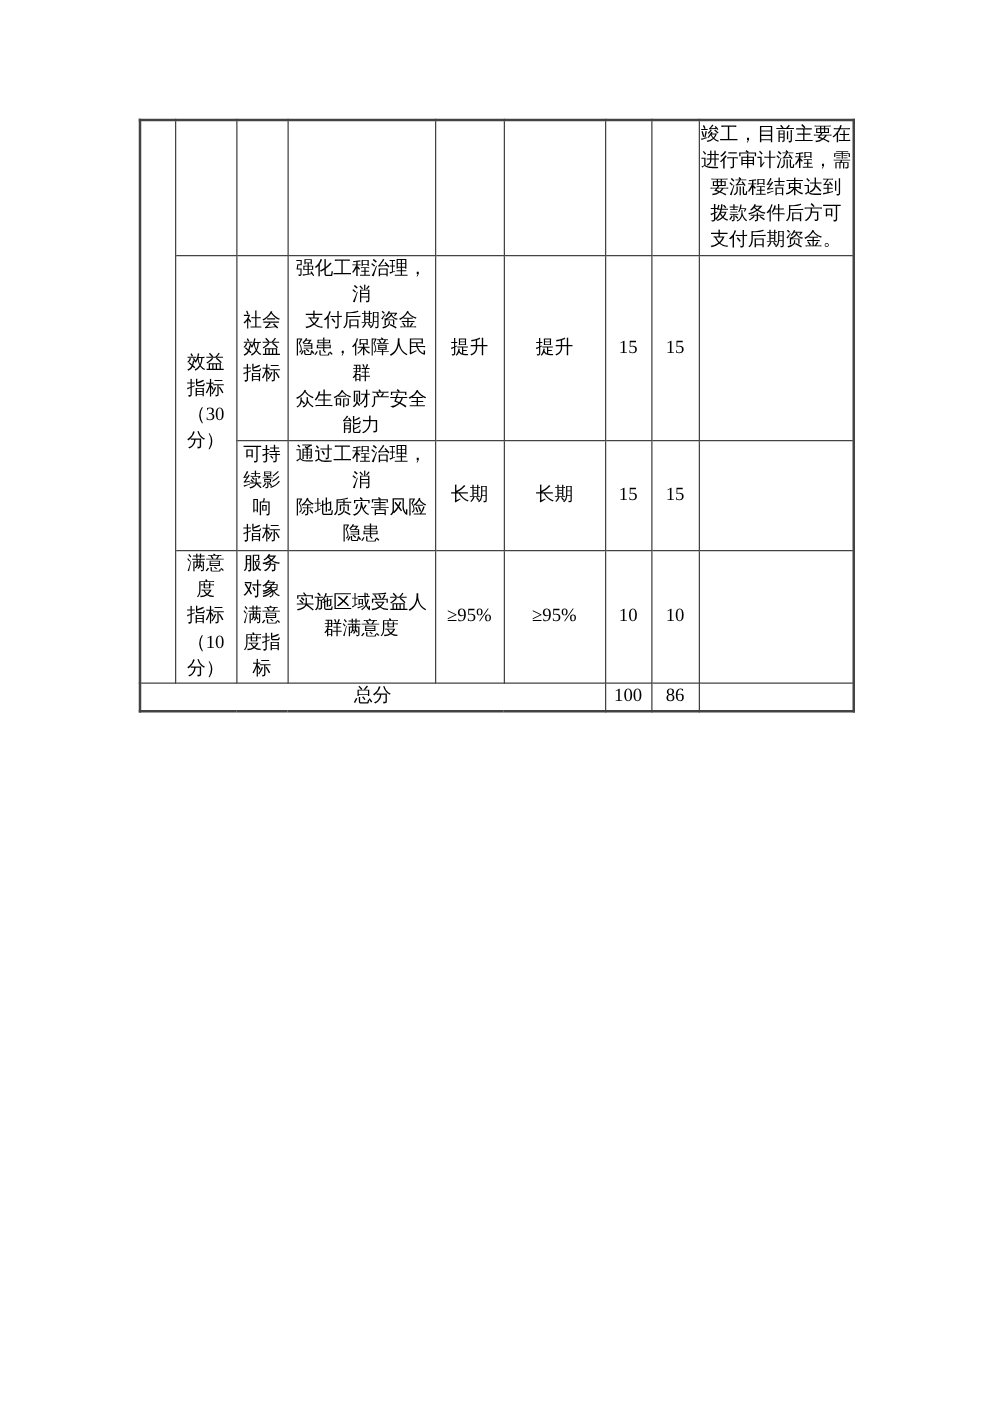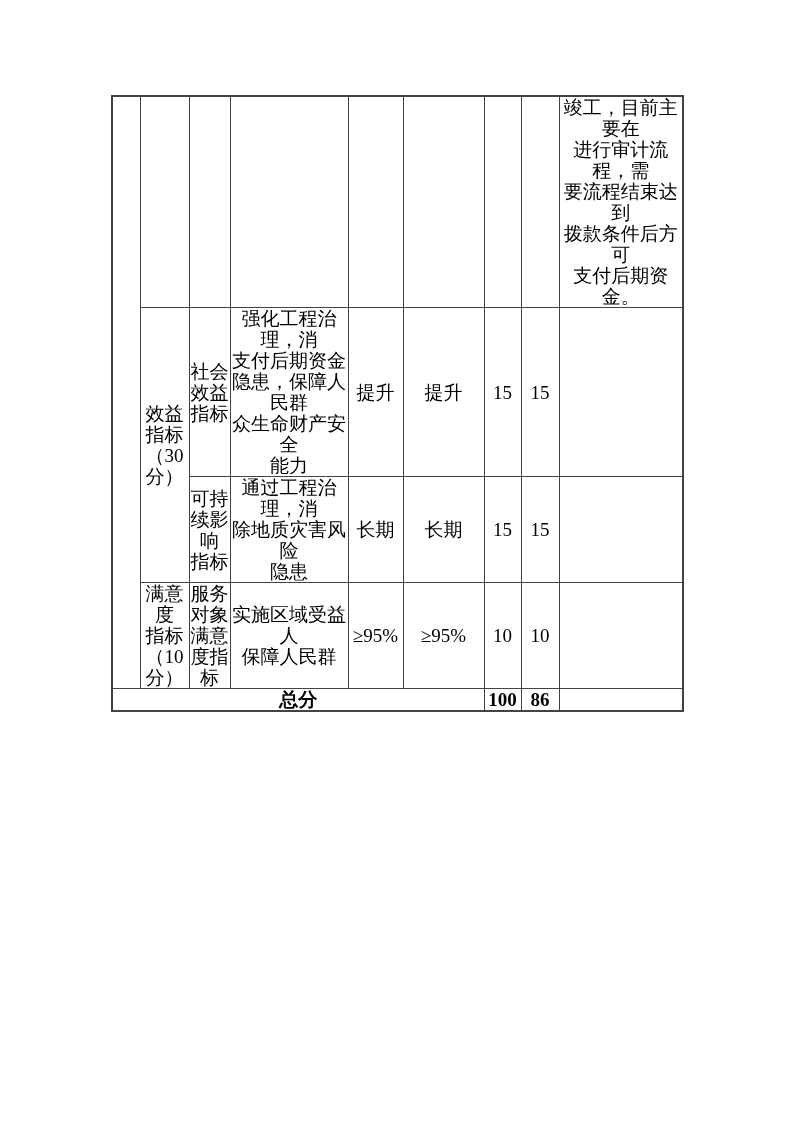"竣工，目前主要在" table.perf td { font-size: 19px -> 15px }
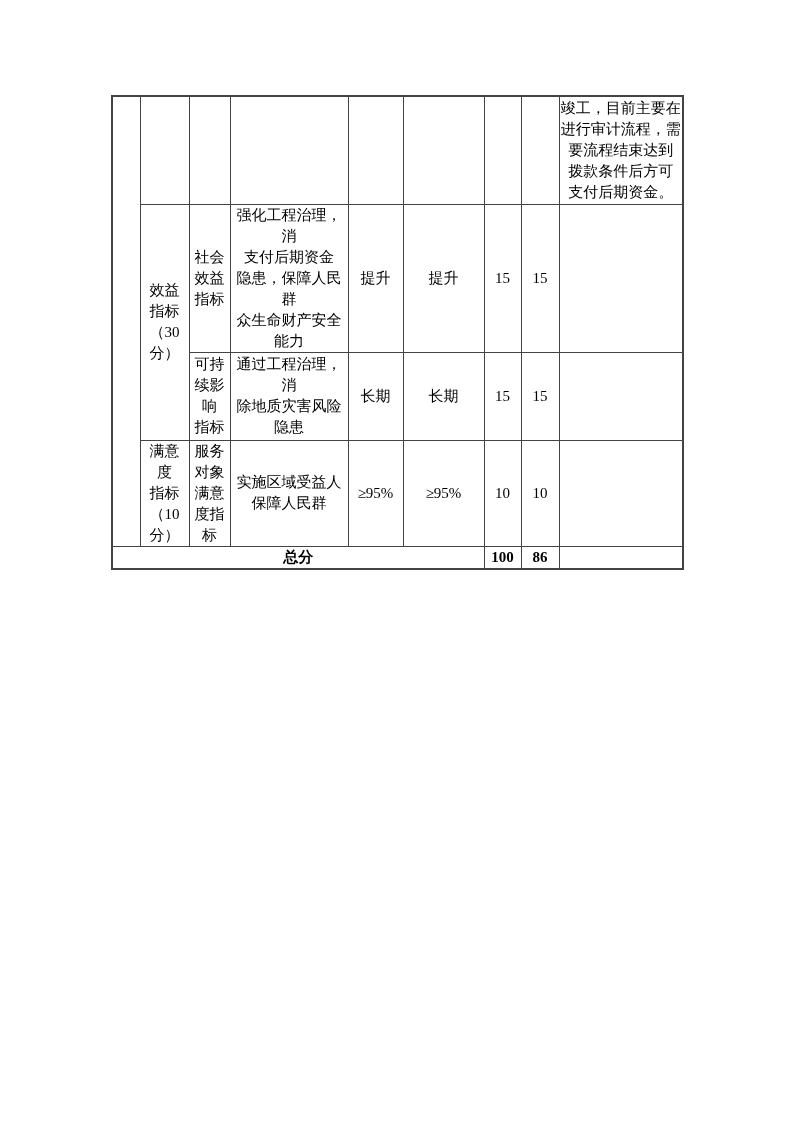"实施区域受益人" td { text: 保障人民群 -> 群满意度 }
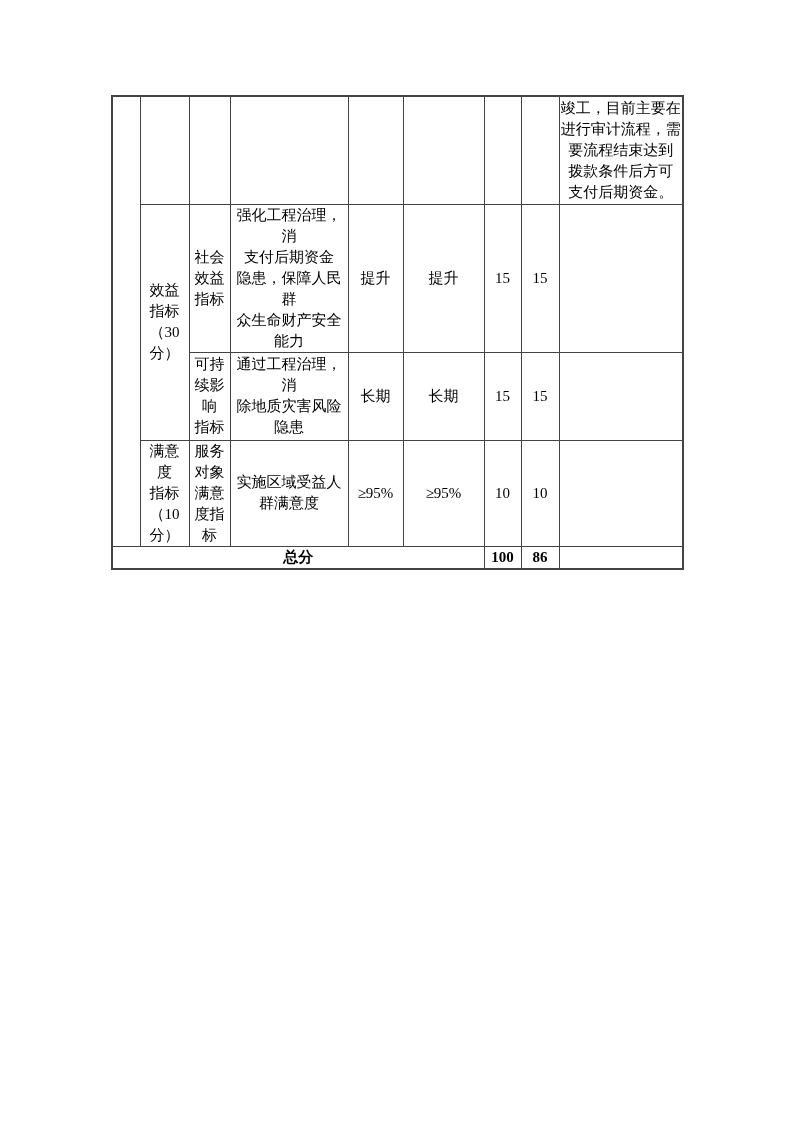"总分" tr.r5 { font-weight: bold -> none }
